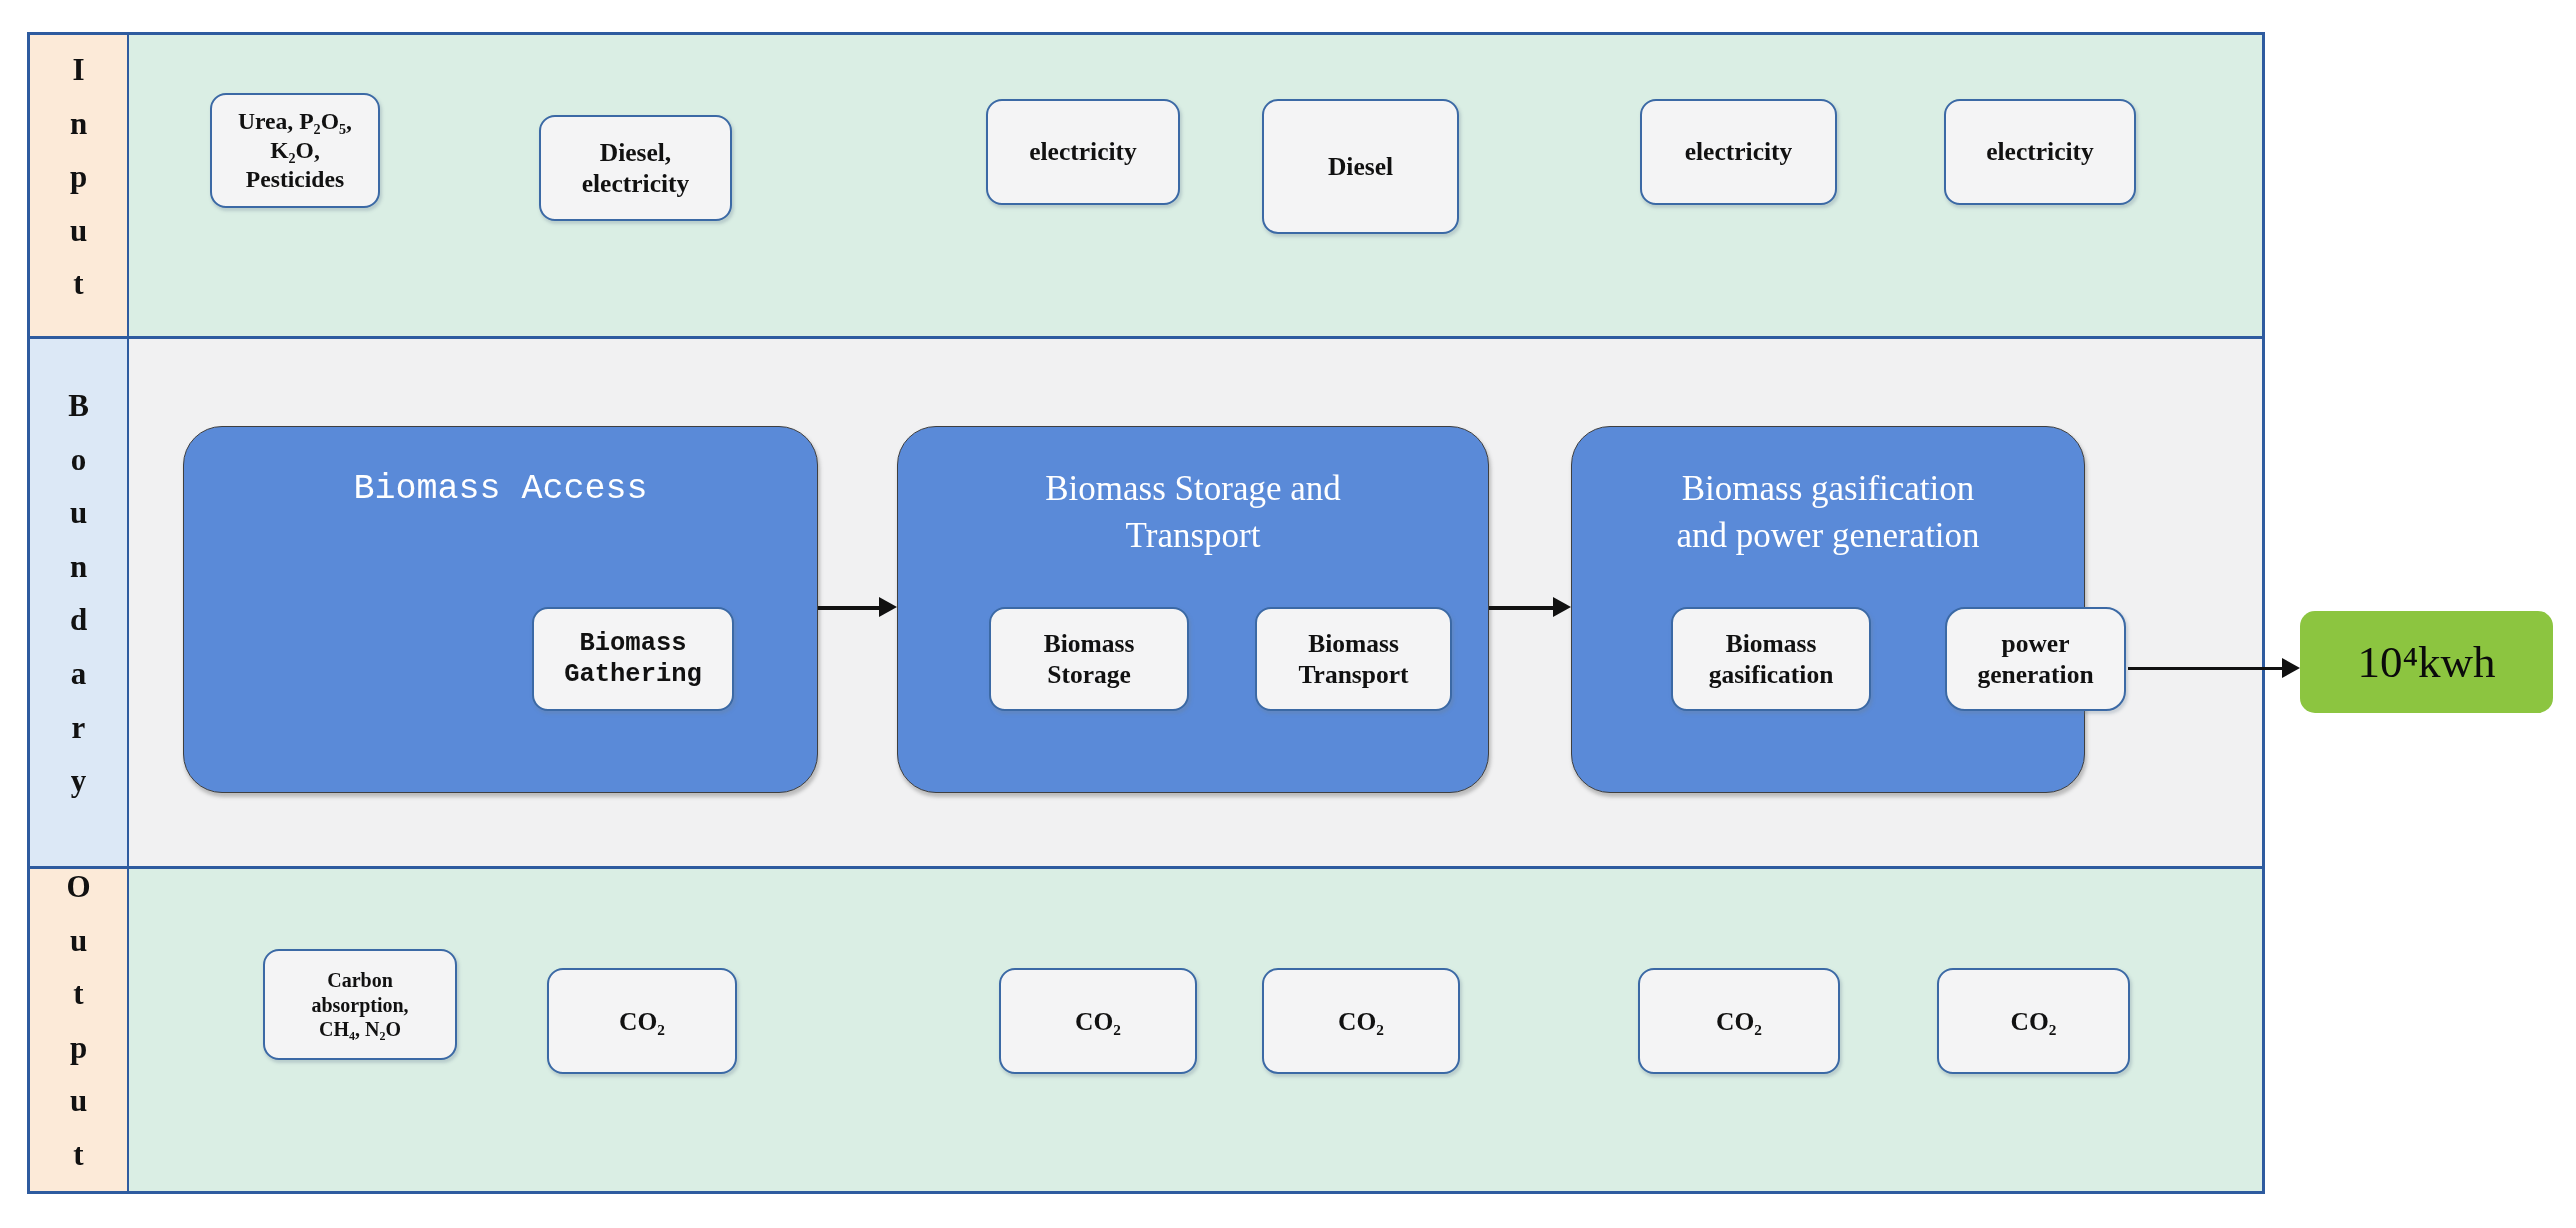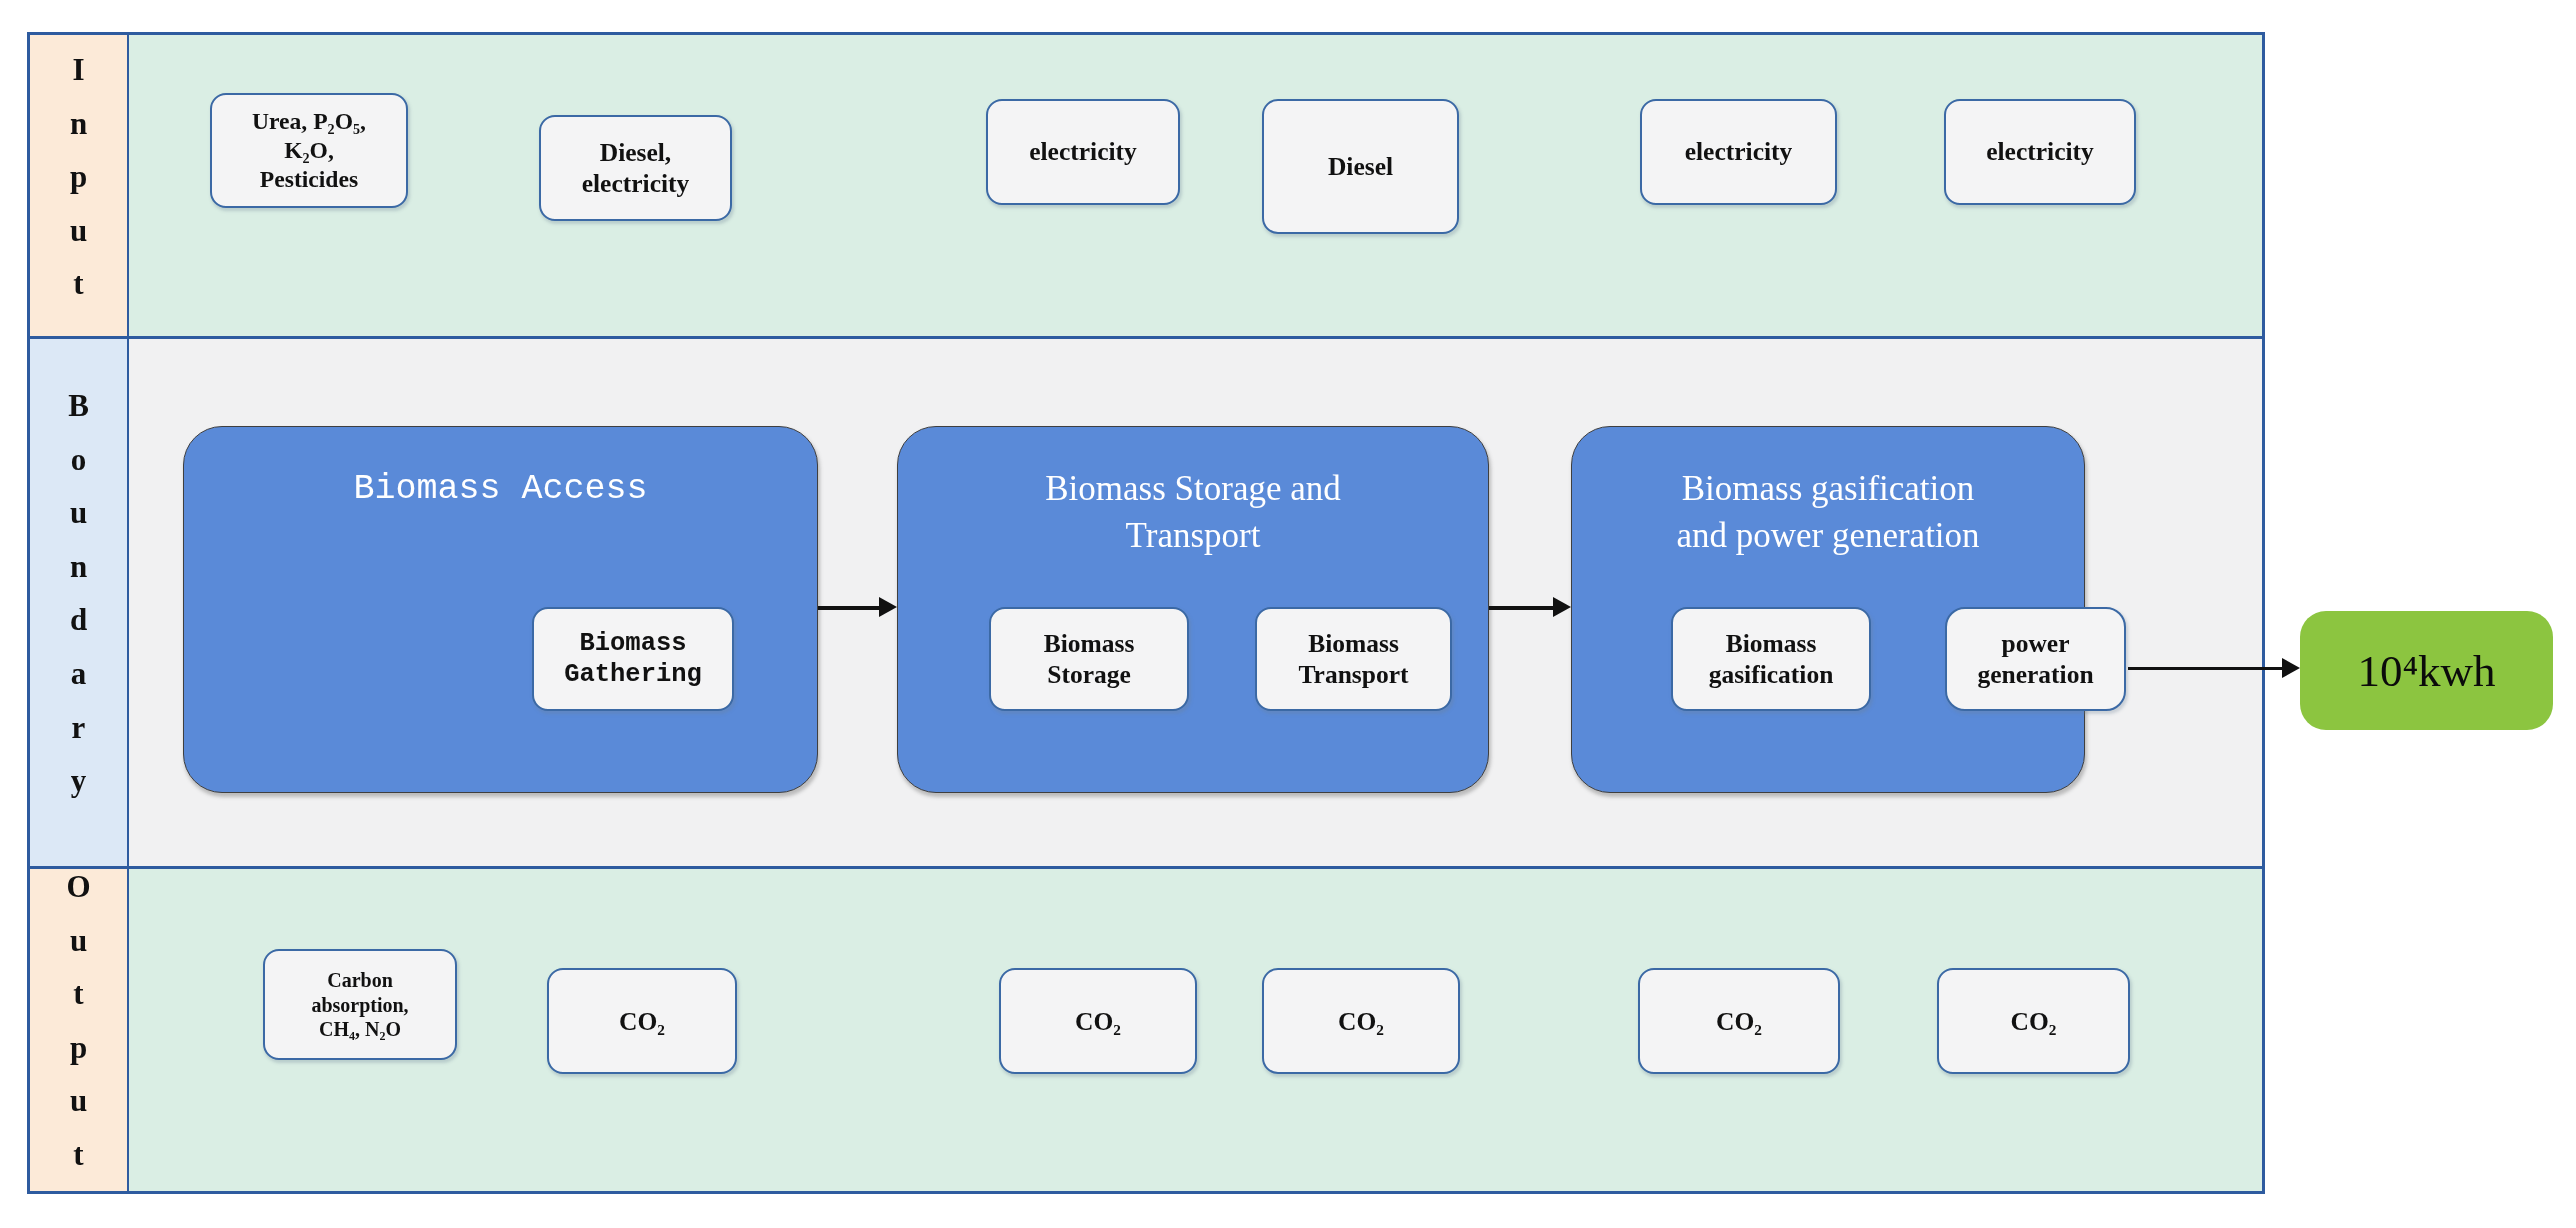"Urea, P₂O₅," div.small-box { width: 198px -> 170px }
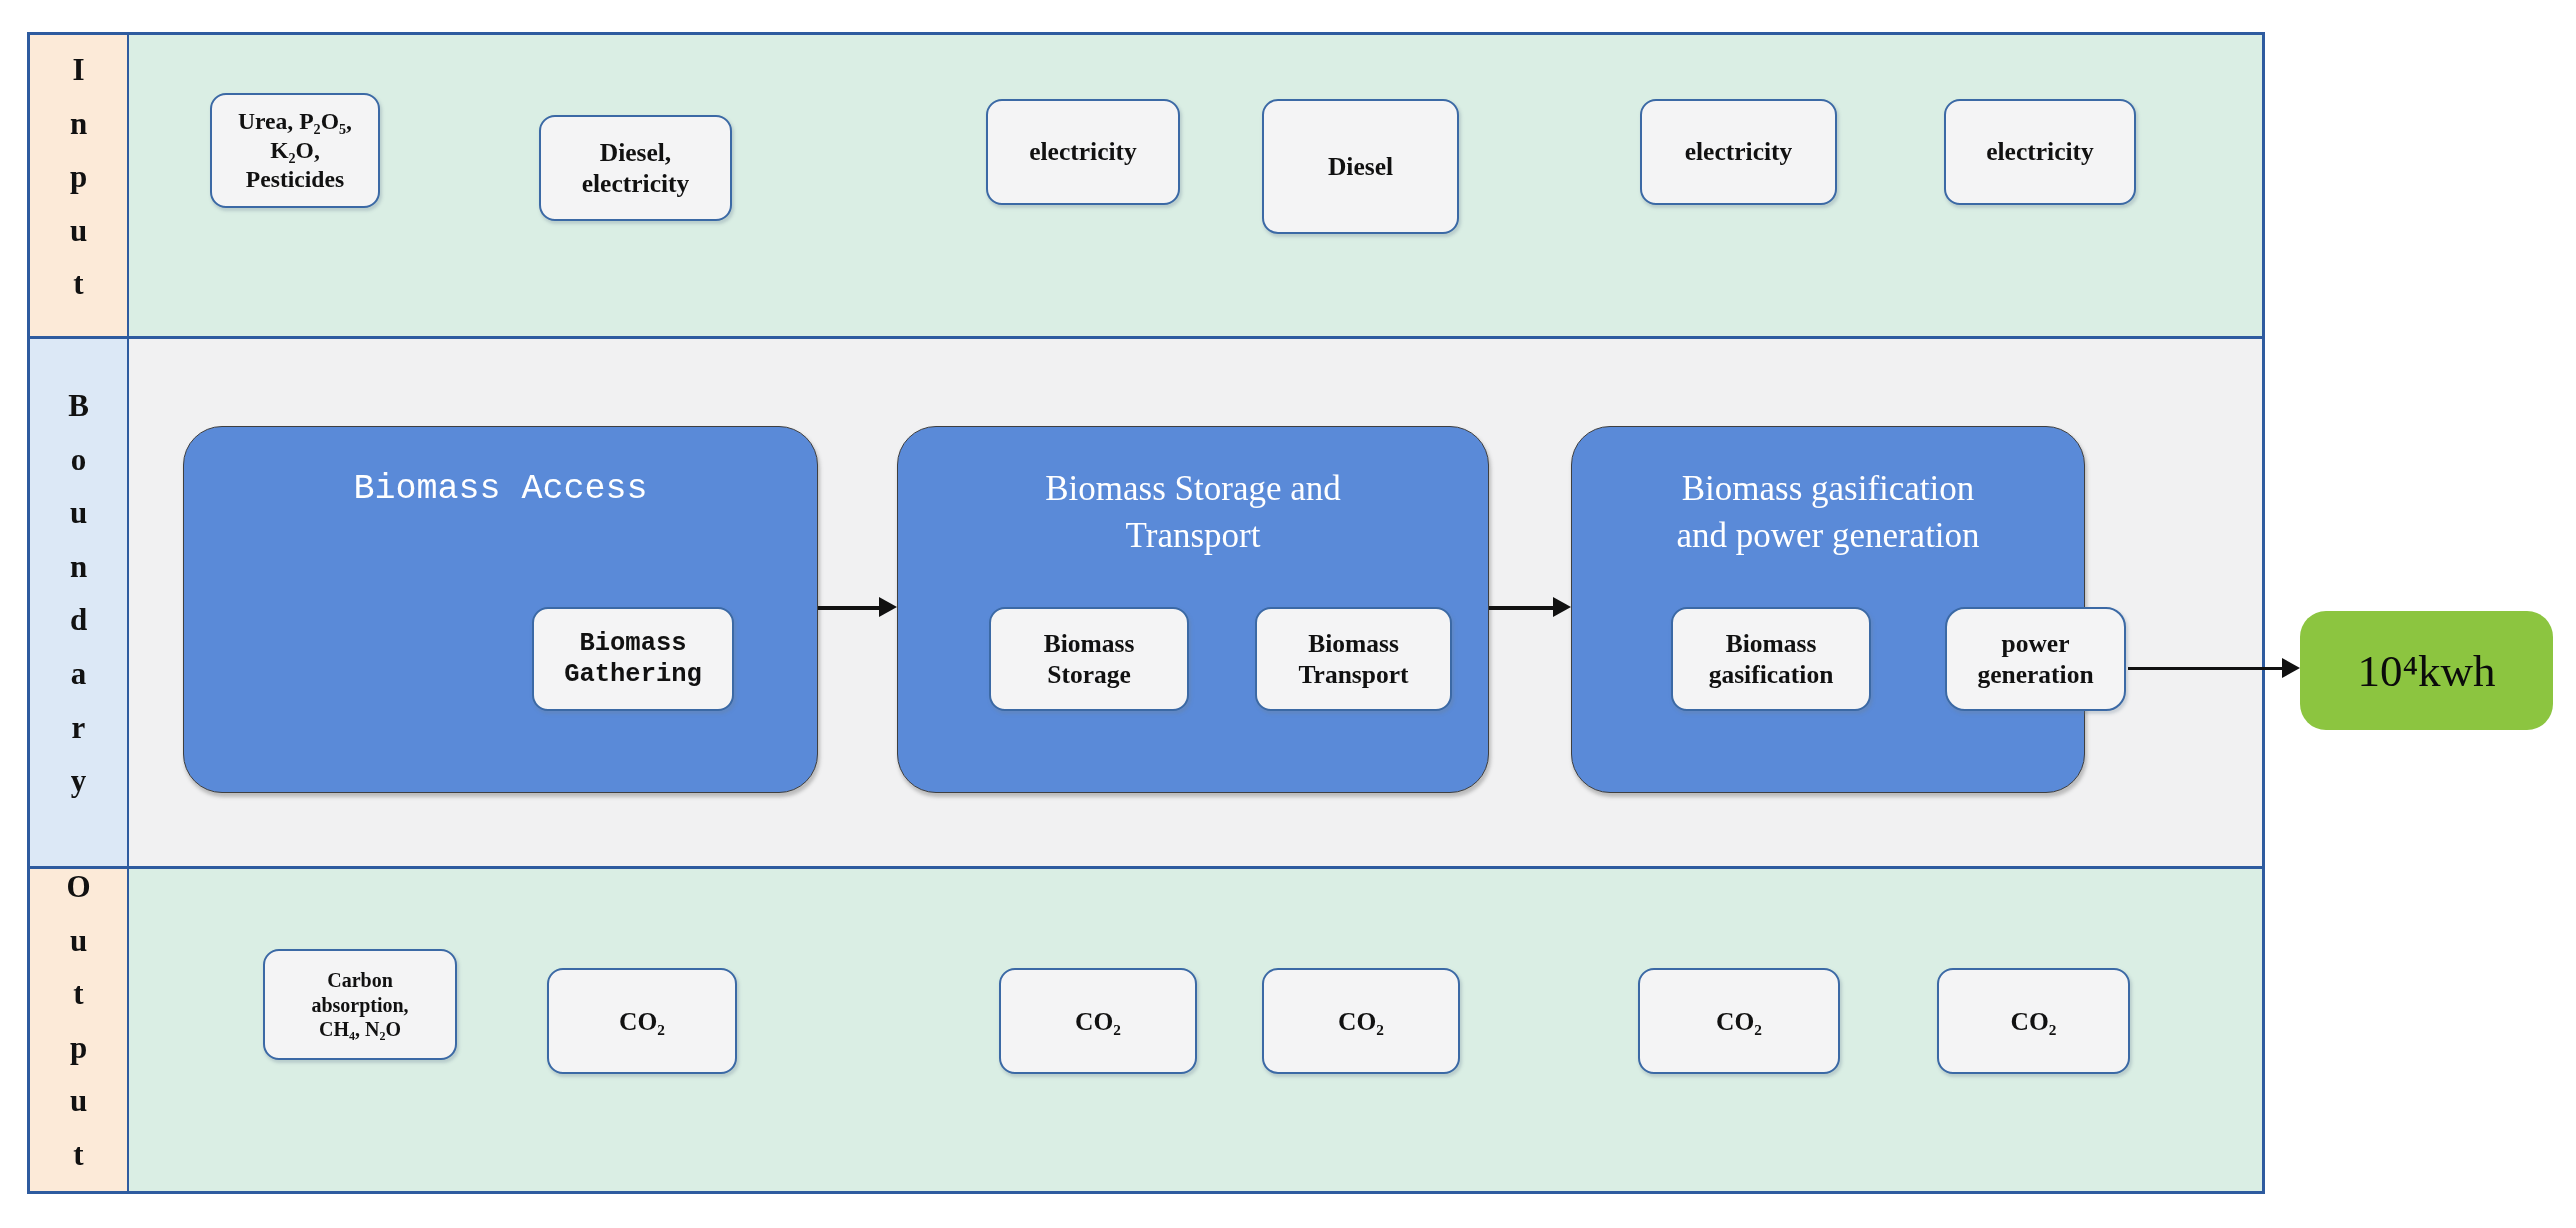"10⁴kwh" .result-box { border-radius: 26px -> 15px; height: 119px -> 102px }
